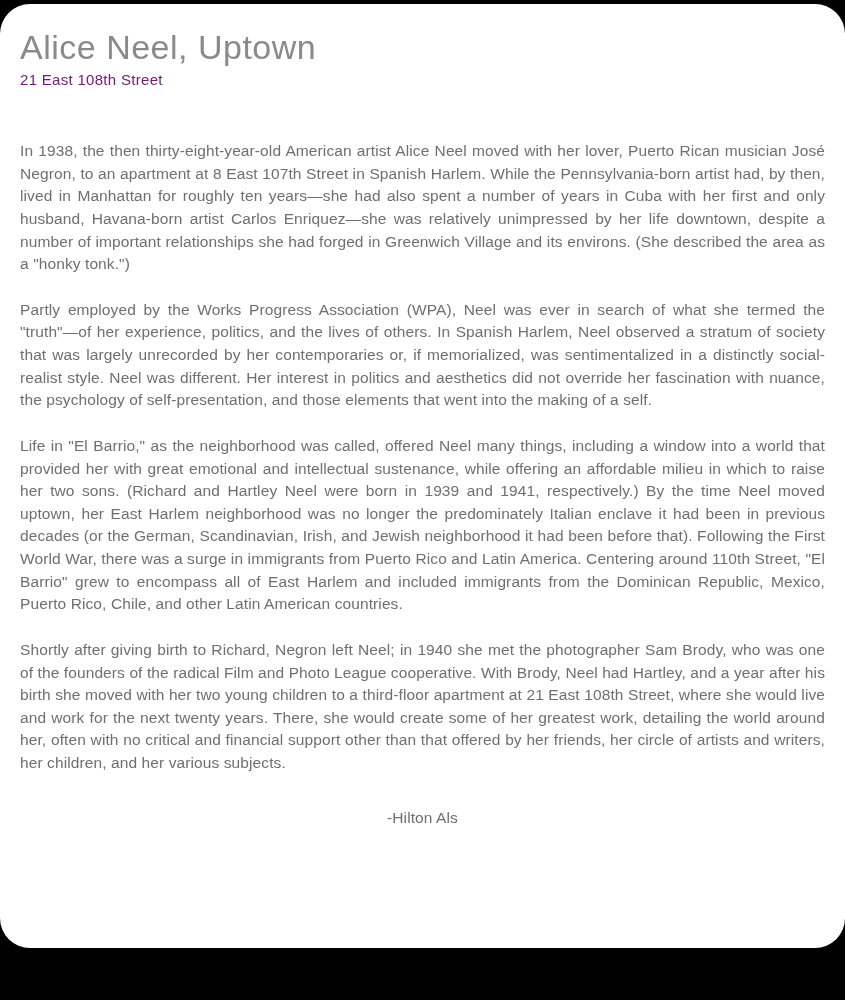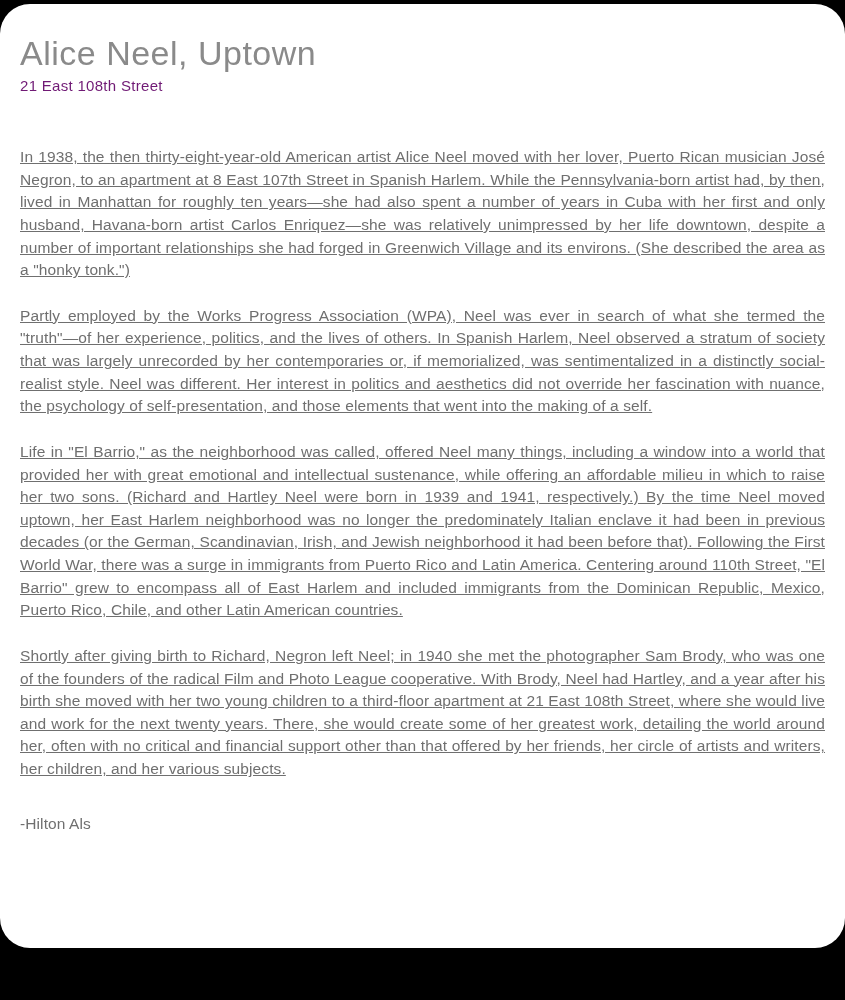"Alice Neel, Uptown" .label-card { padding: 30px 20px 0 20px -> 24px 20px 0 20px }
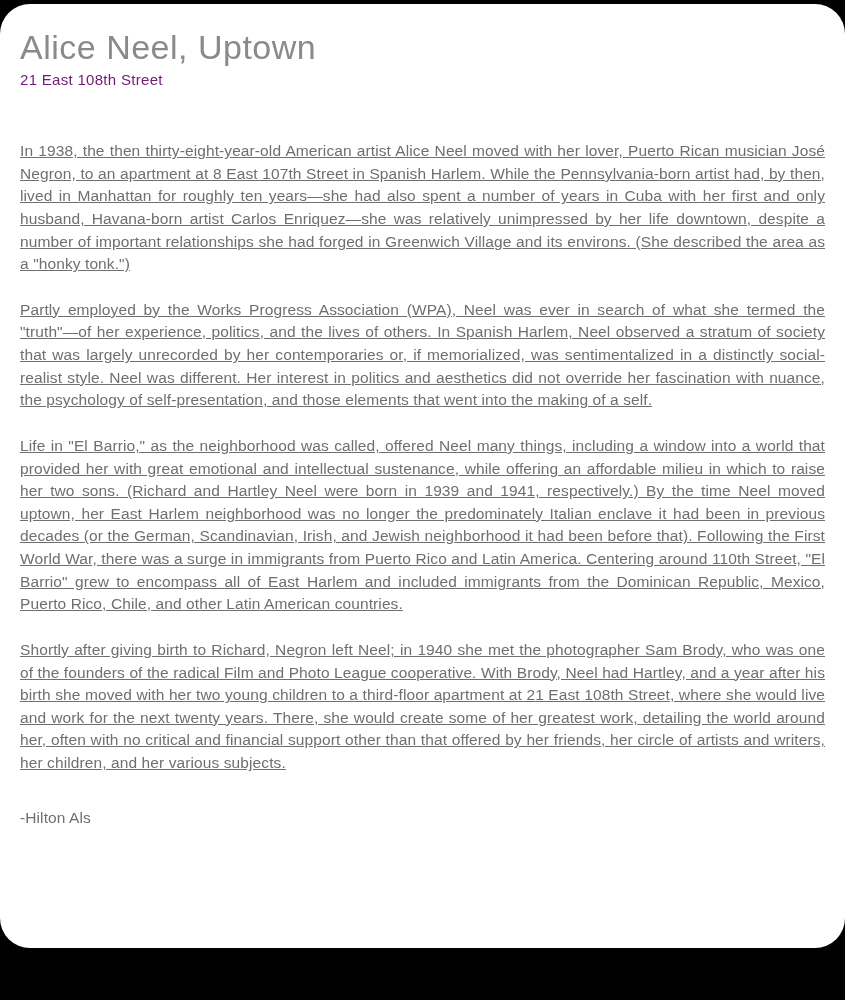"In 1938, the then thirty-eight-year-old" .body-copy p { text-decoration: underline -> none }
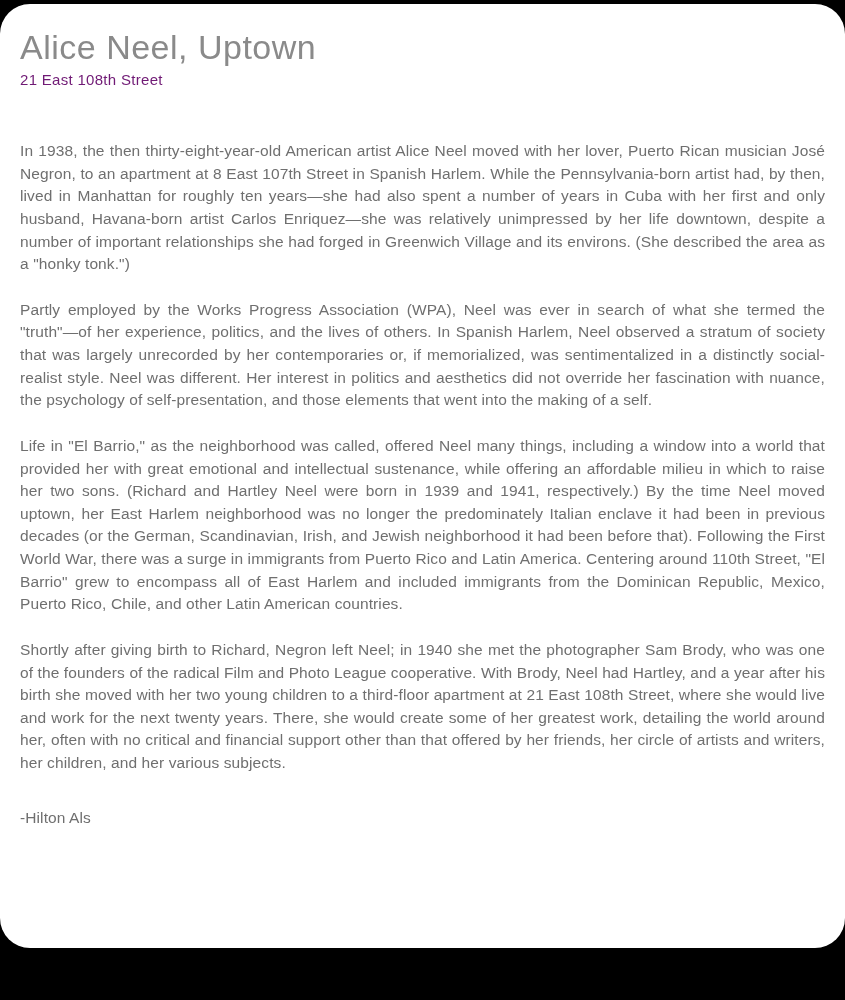"-Hilton Als" .attribution { text-align: left -> center }
